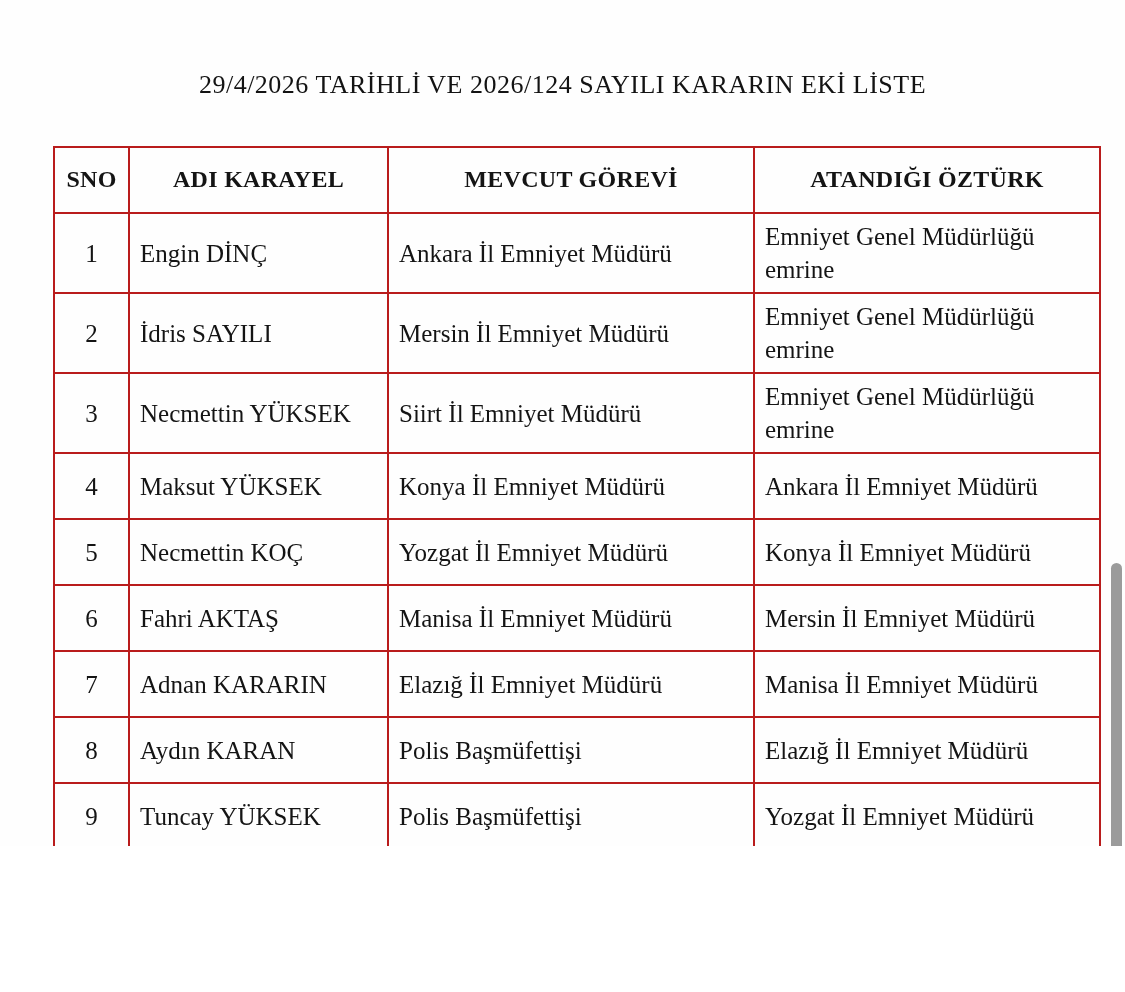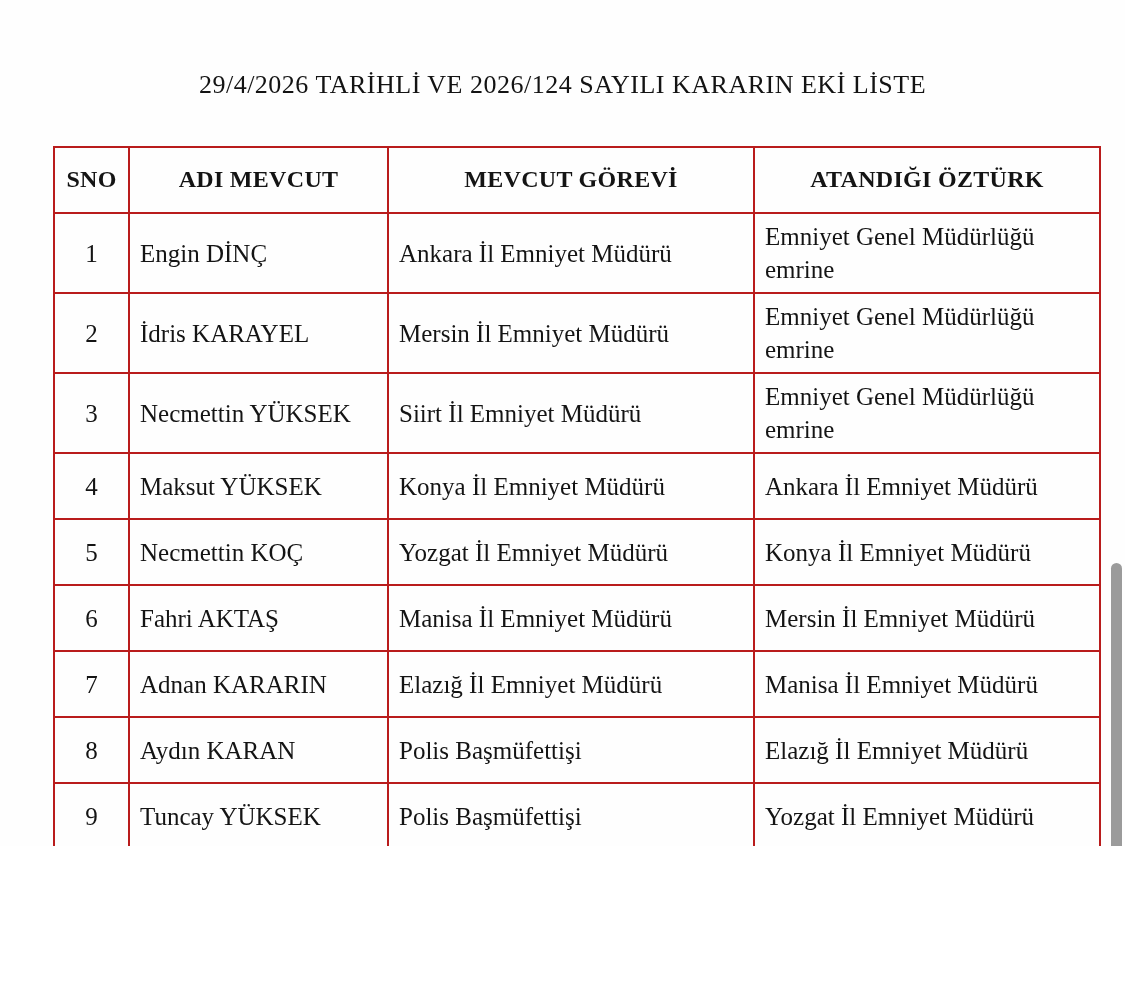"ADI MEVCUT" th { text: MEVCUT -> KARAYEL }
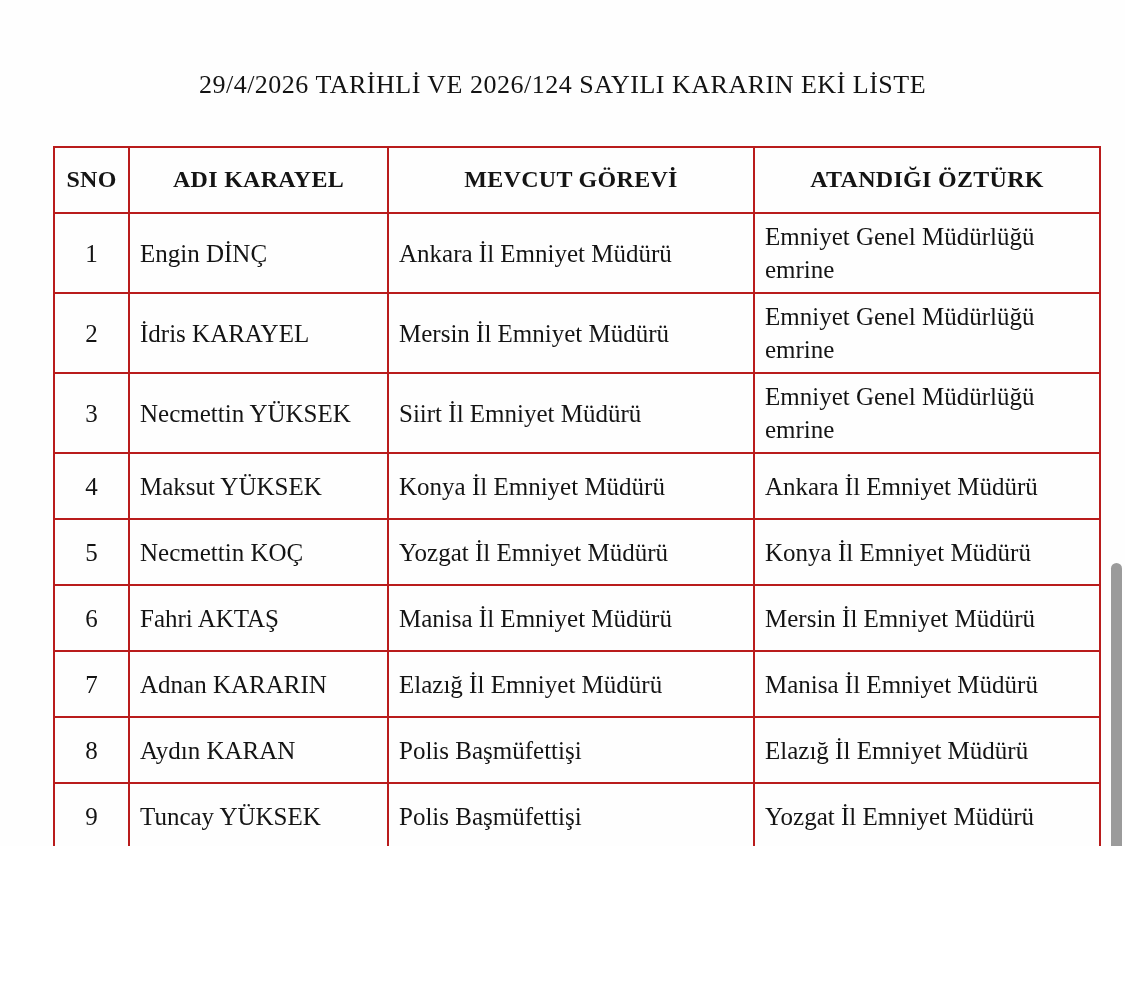"İdris KARAYEL" td { text: KARAYEL -> SAYILI }
